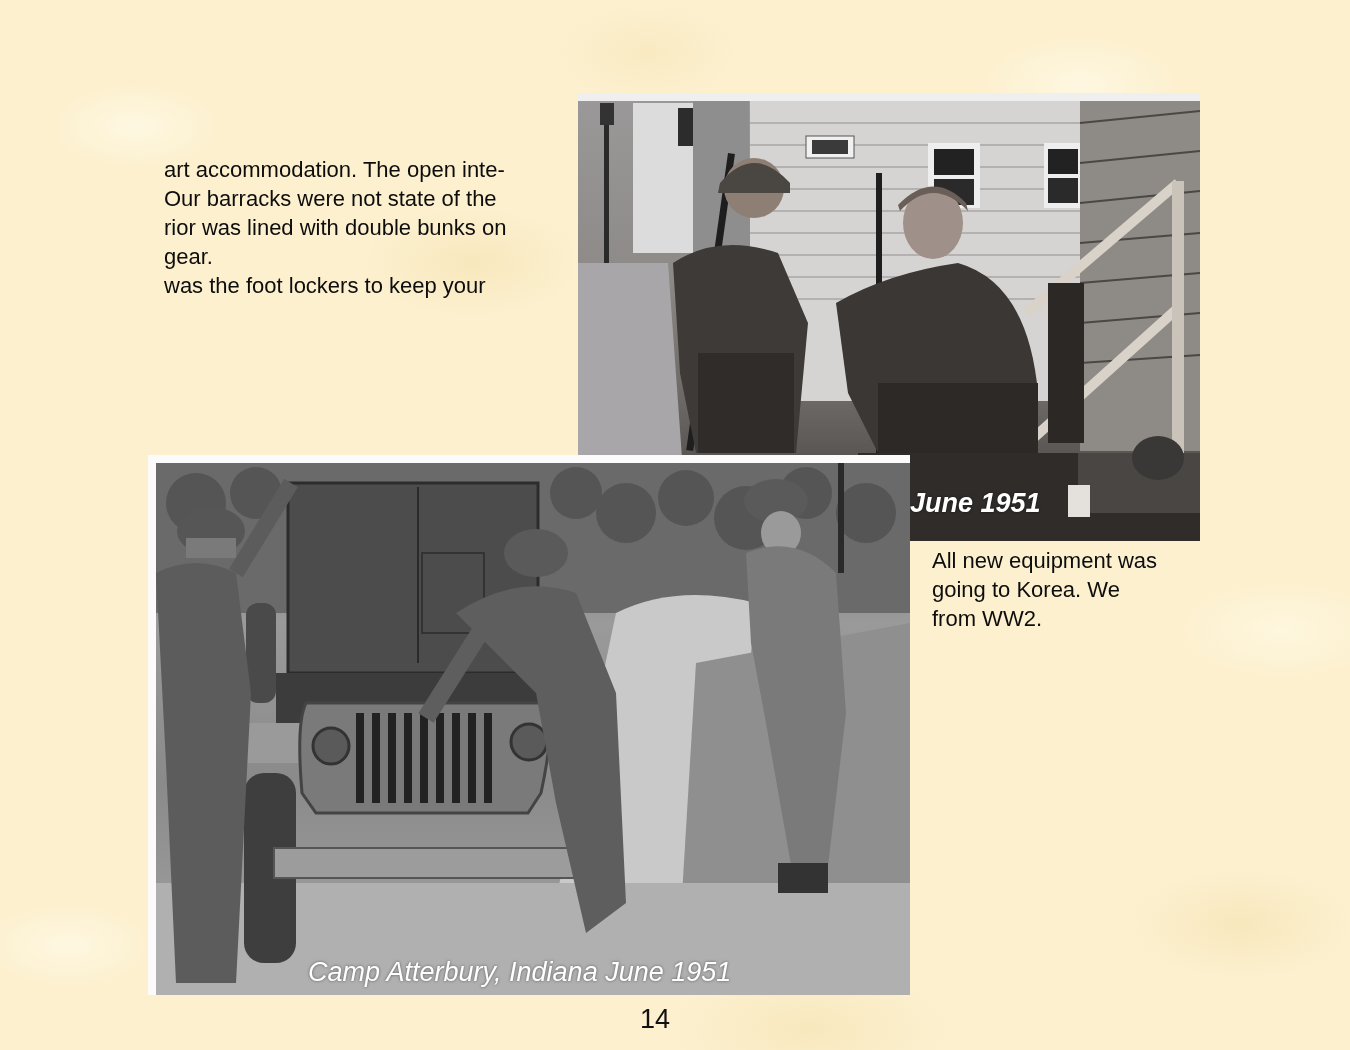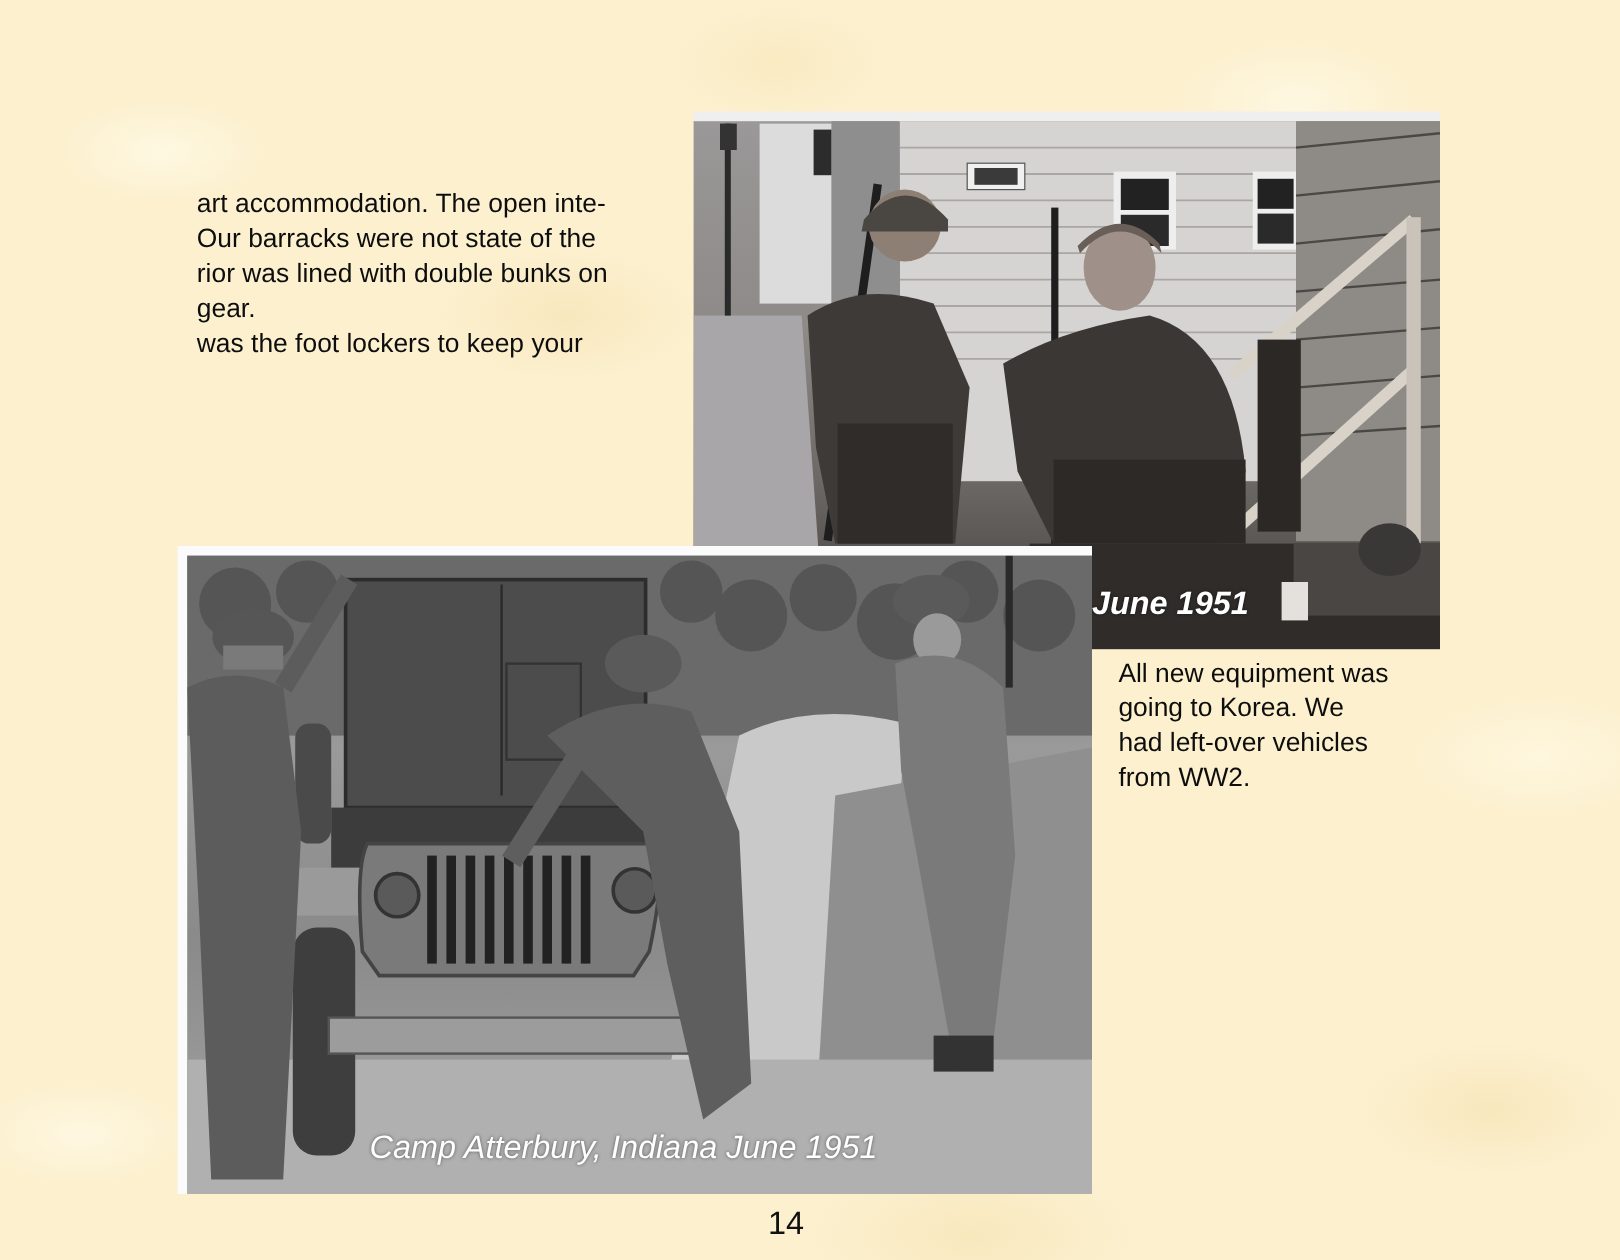"had left-over vehicles" div { html: <div>had left-over vehicles</div> -> none }
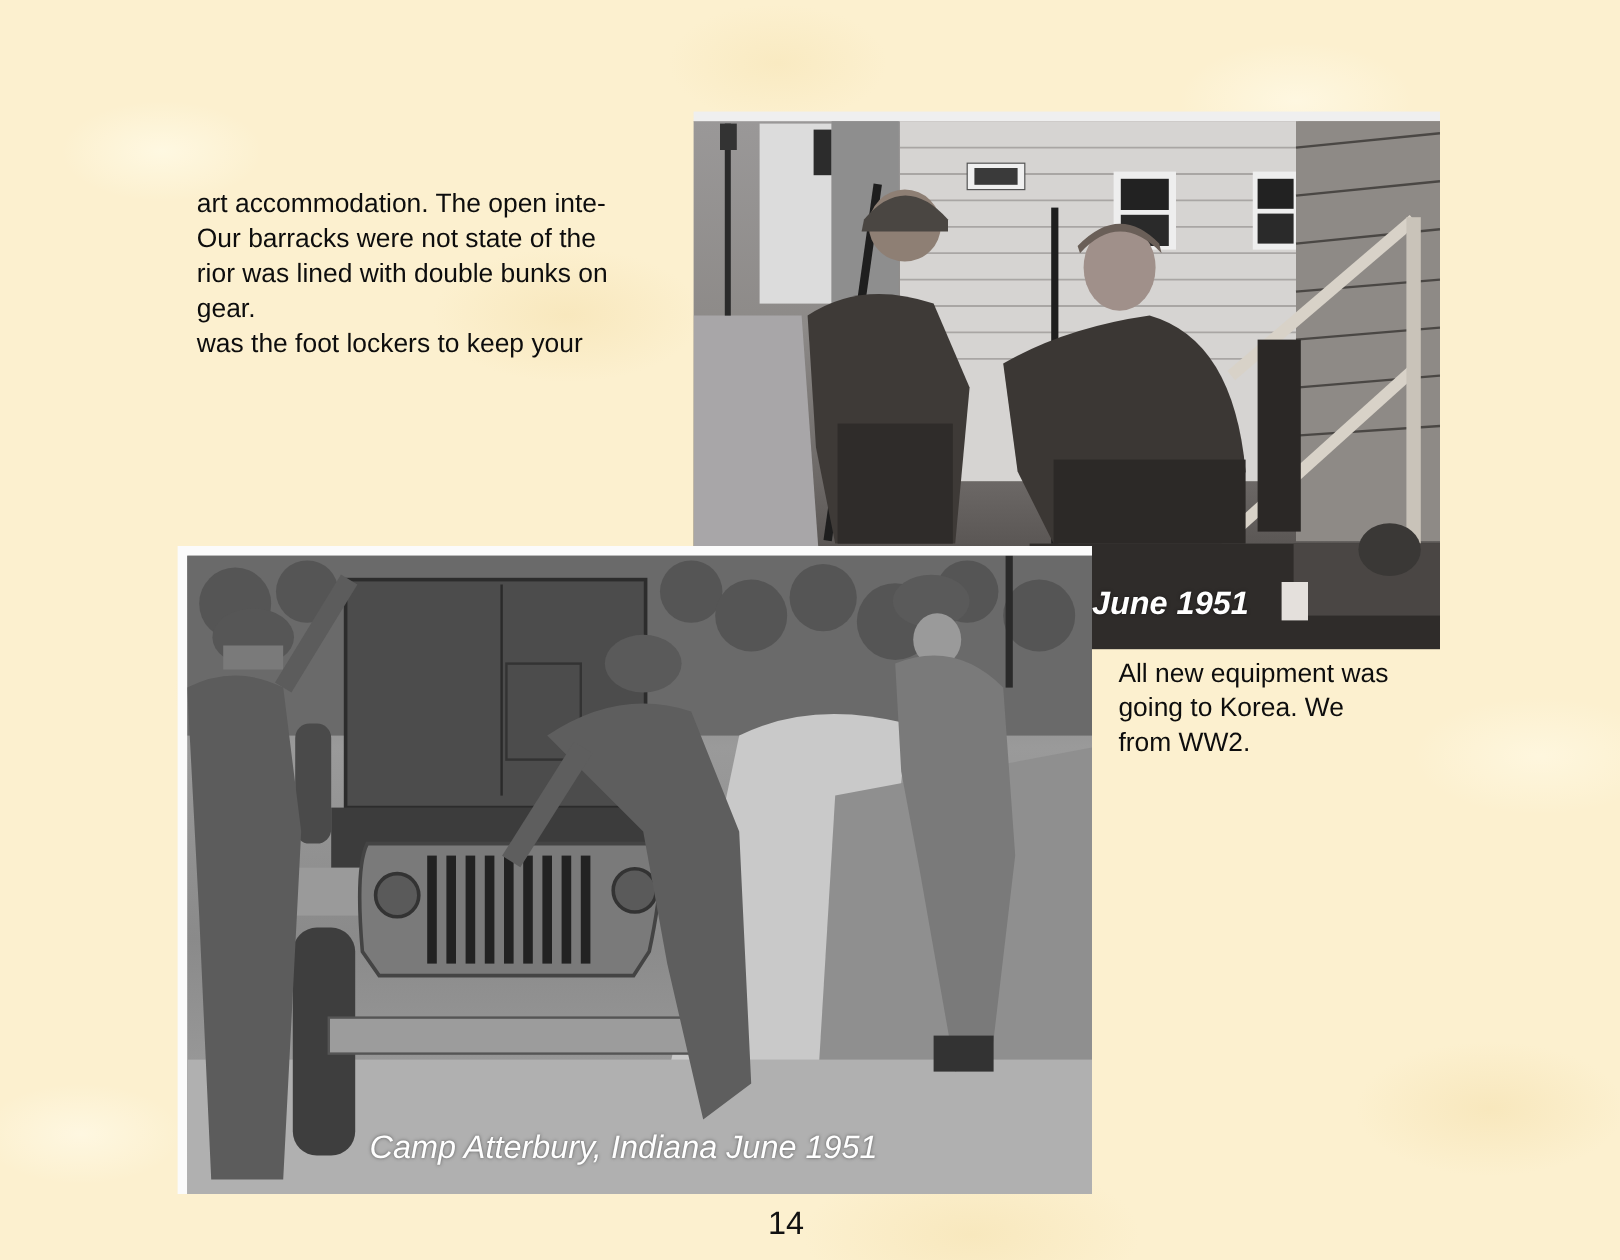"Camp Atterbury, Indiana June 1951" #jeep-caption { top: 478px -> 494px }
